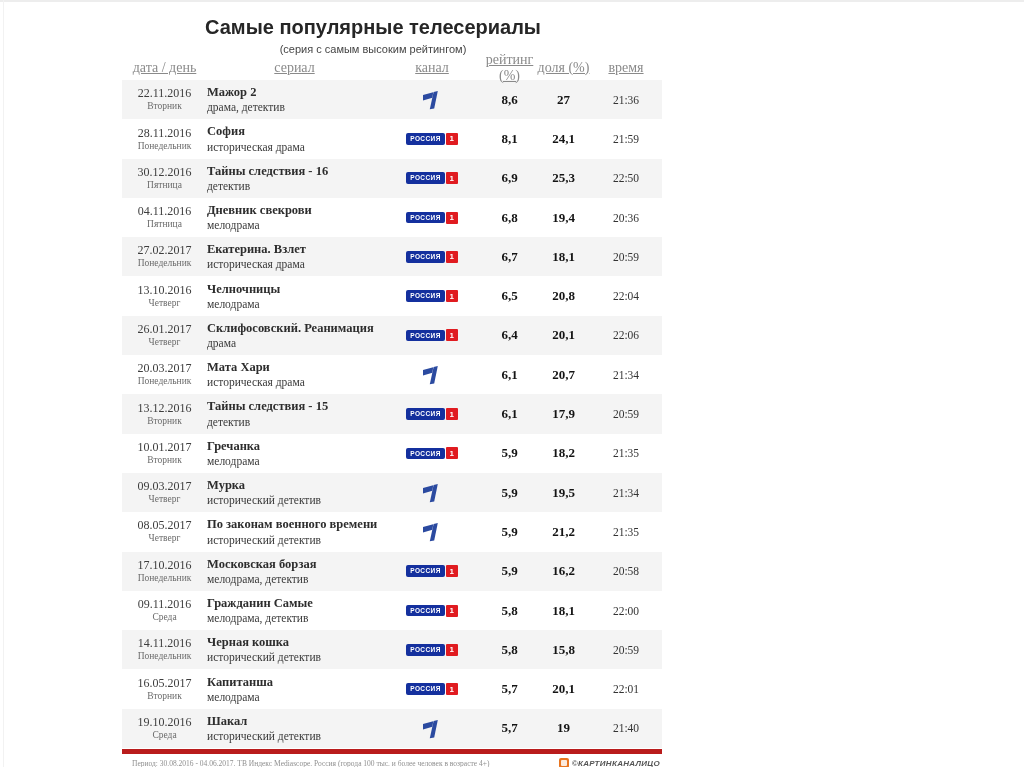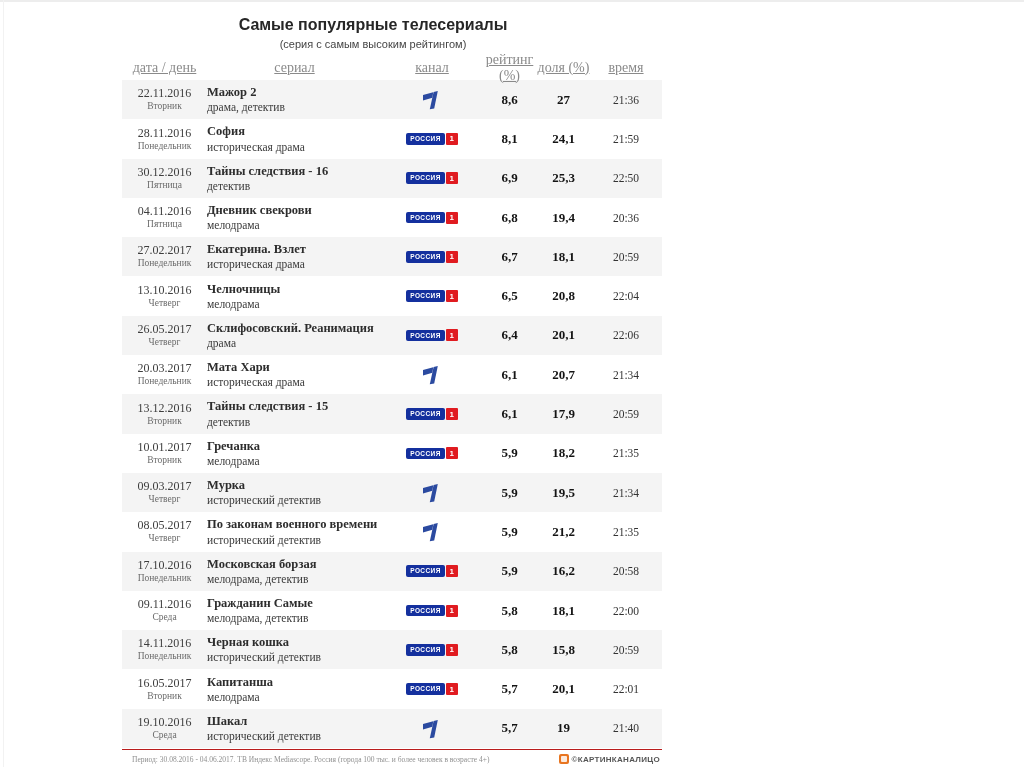"Самые популярные телесериалы" .page-title { font-size: 16px -> 20px }
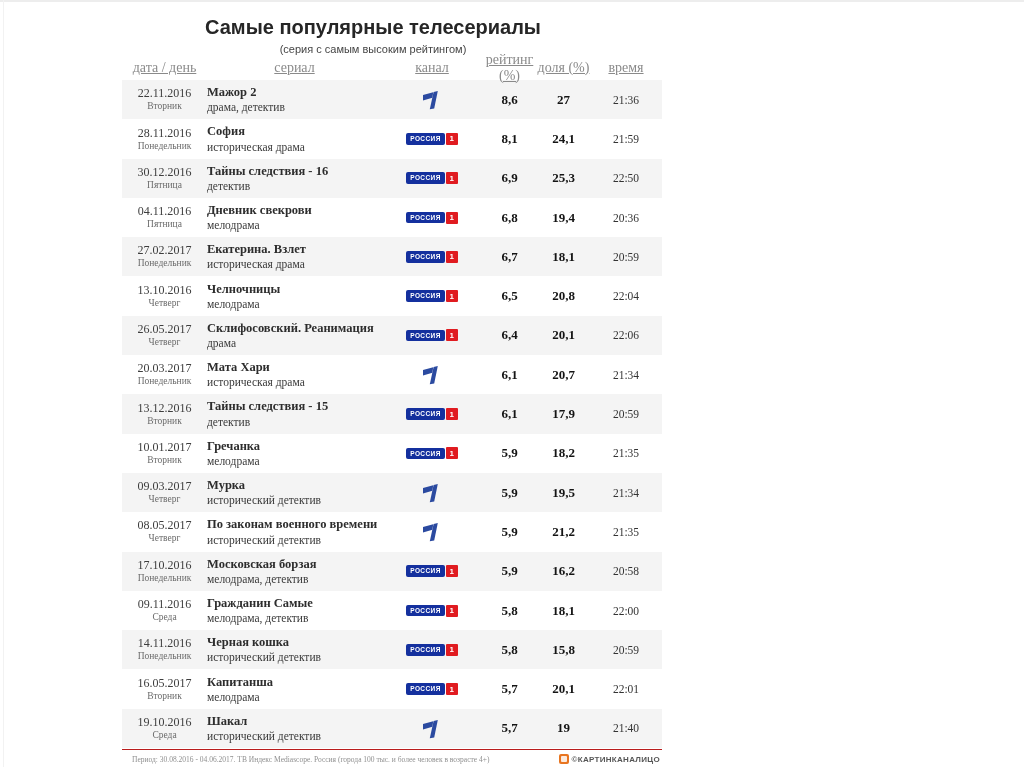"26.05.2017" div.date { text: 26.05.2017 -> 26.01.2017 }
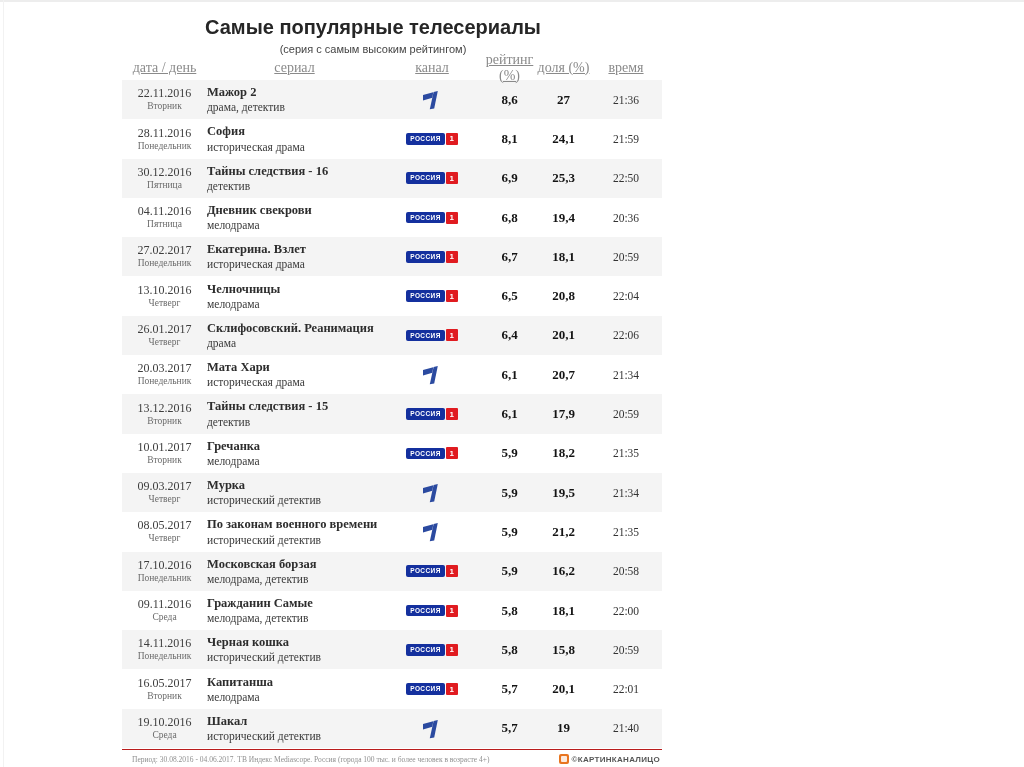"Период: 30.08.2016 - 04.06.2017. ТВ" .tfoot { border-top: 1px solid #b91c1c -> 5px solid #b91c1c }
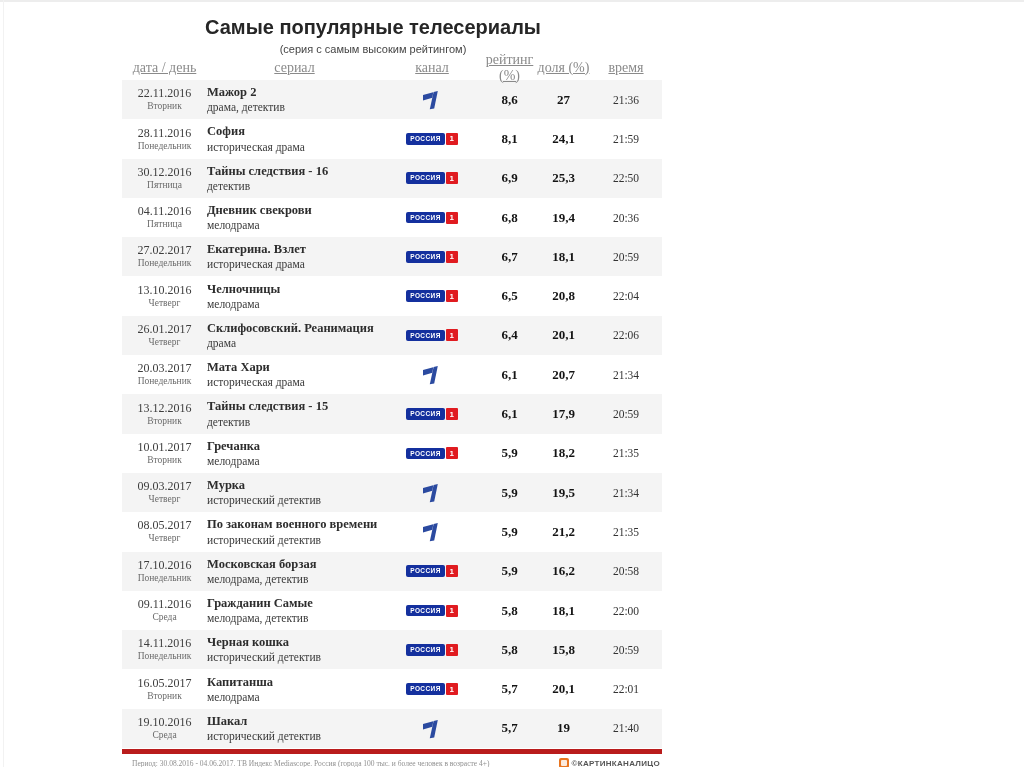"©КАРТИНКАНАЛИЦО" .credit-text { font-style: none -> italic }
